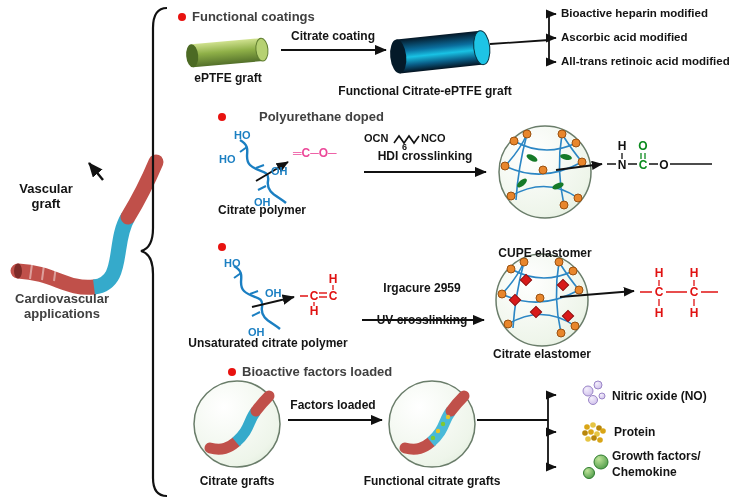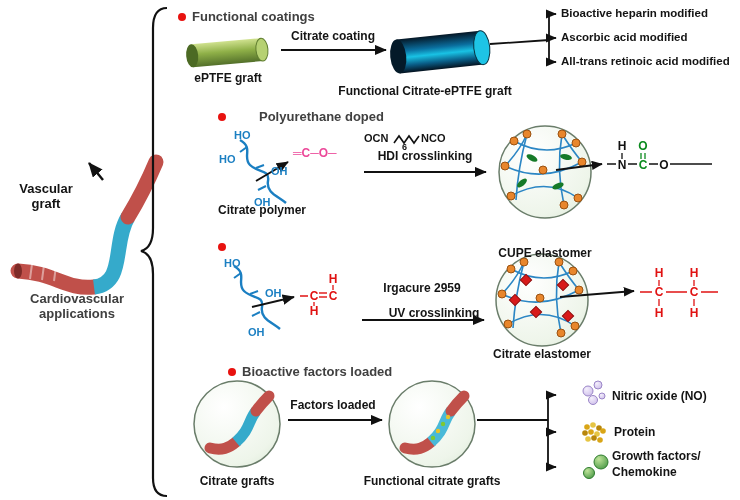"Cardiovascular" div.t { left: 77px -> 62px }
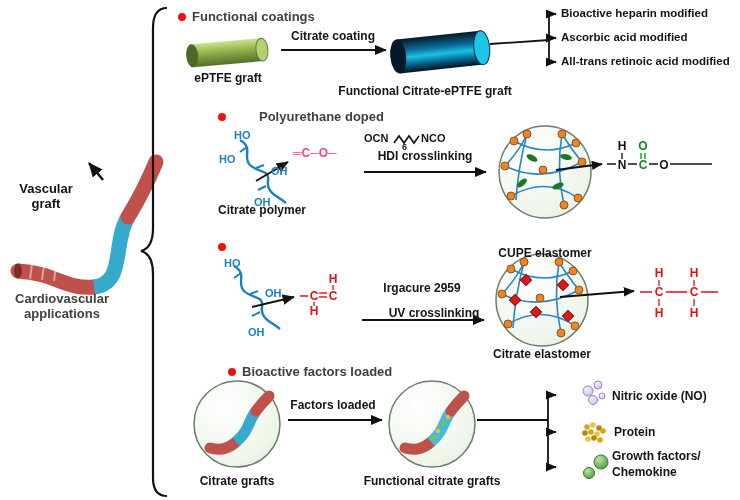"UV crosslinking" div.t { margin-left: 12px -> none; top: 306px -> 313px }
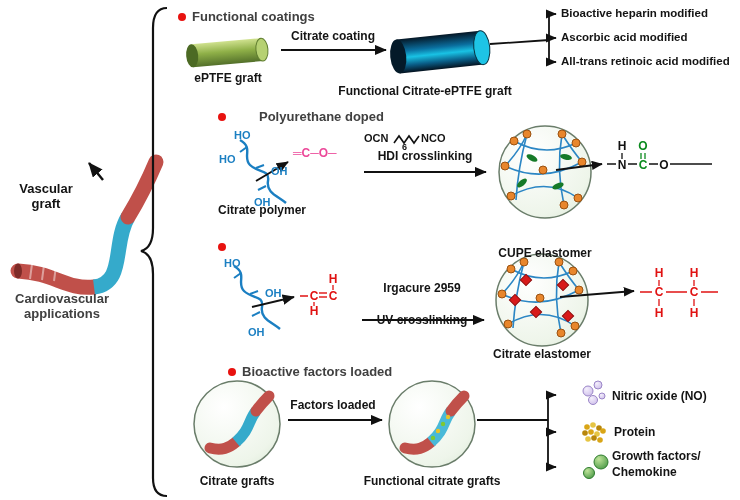"Unsaturated citrate polymer" div.t { html: none -> <div>Unsaturated citrate polymer</div> }
